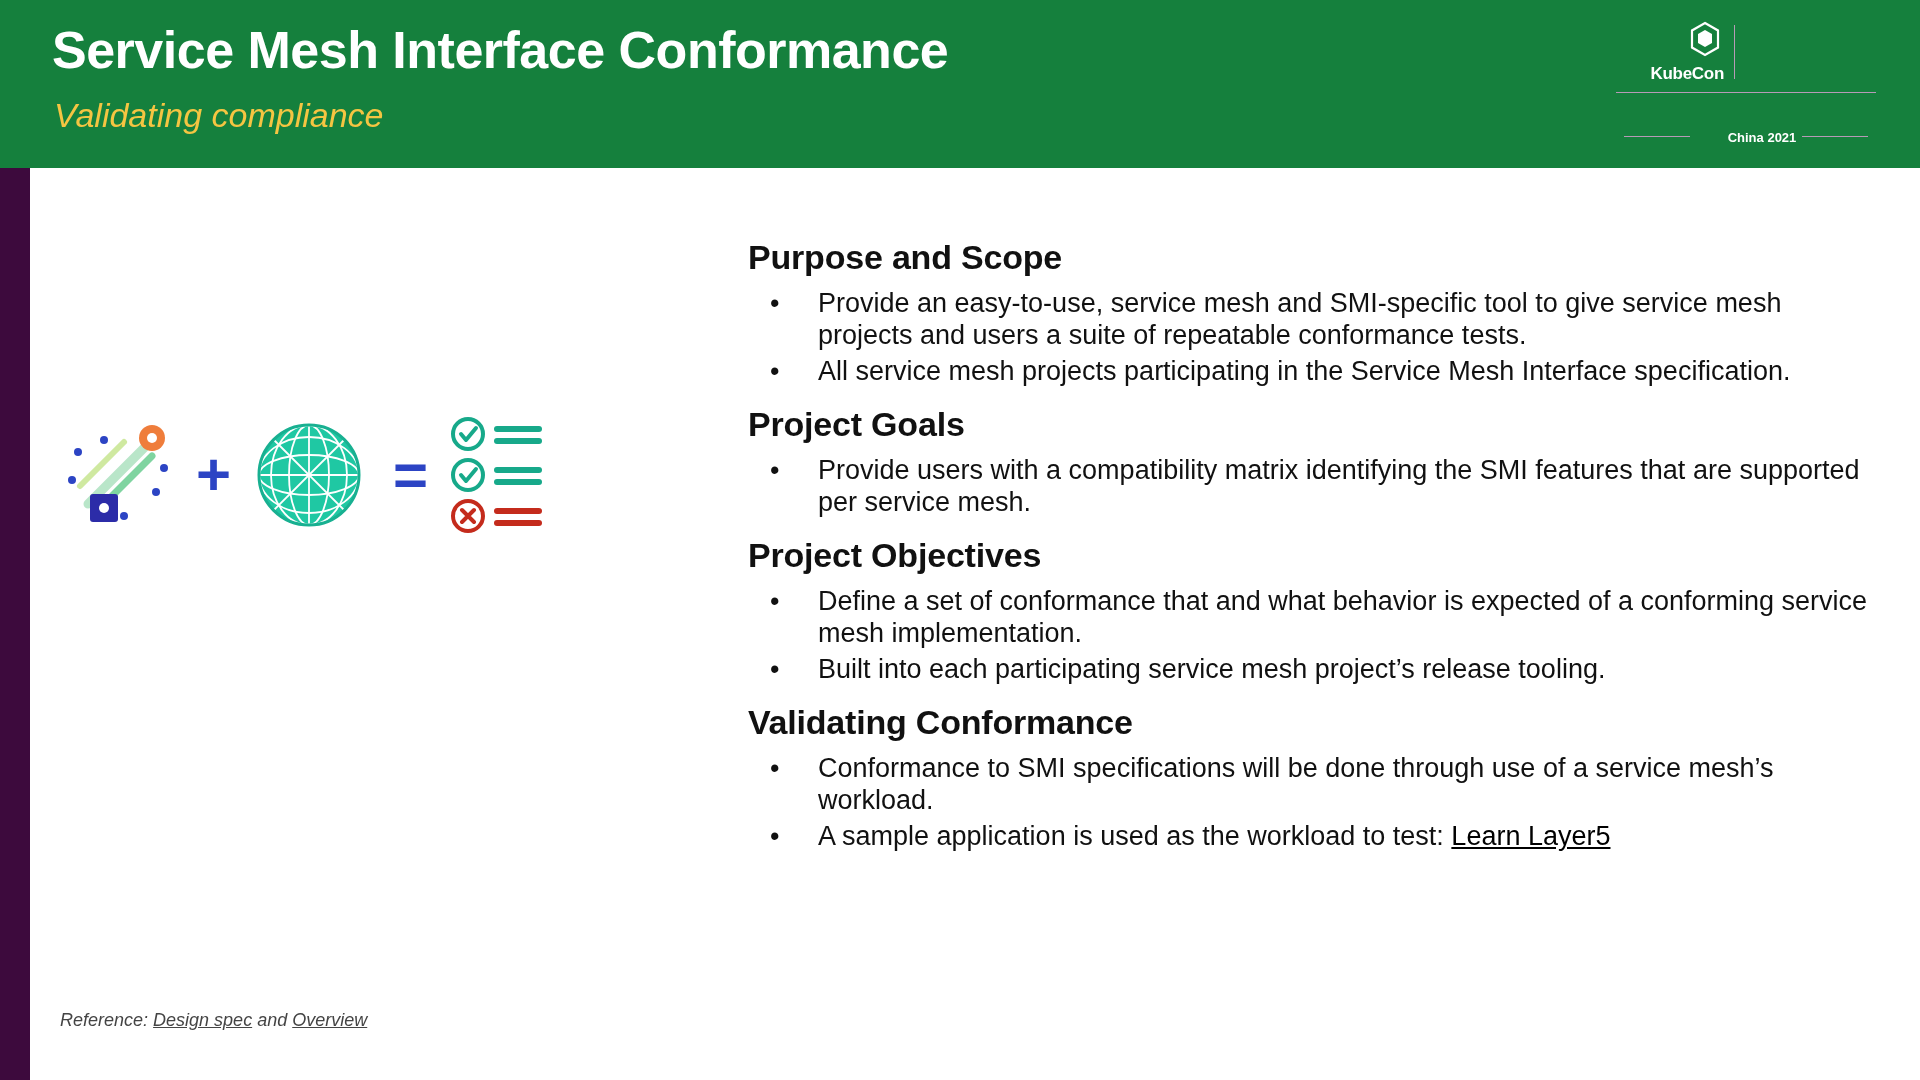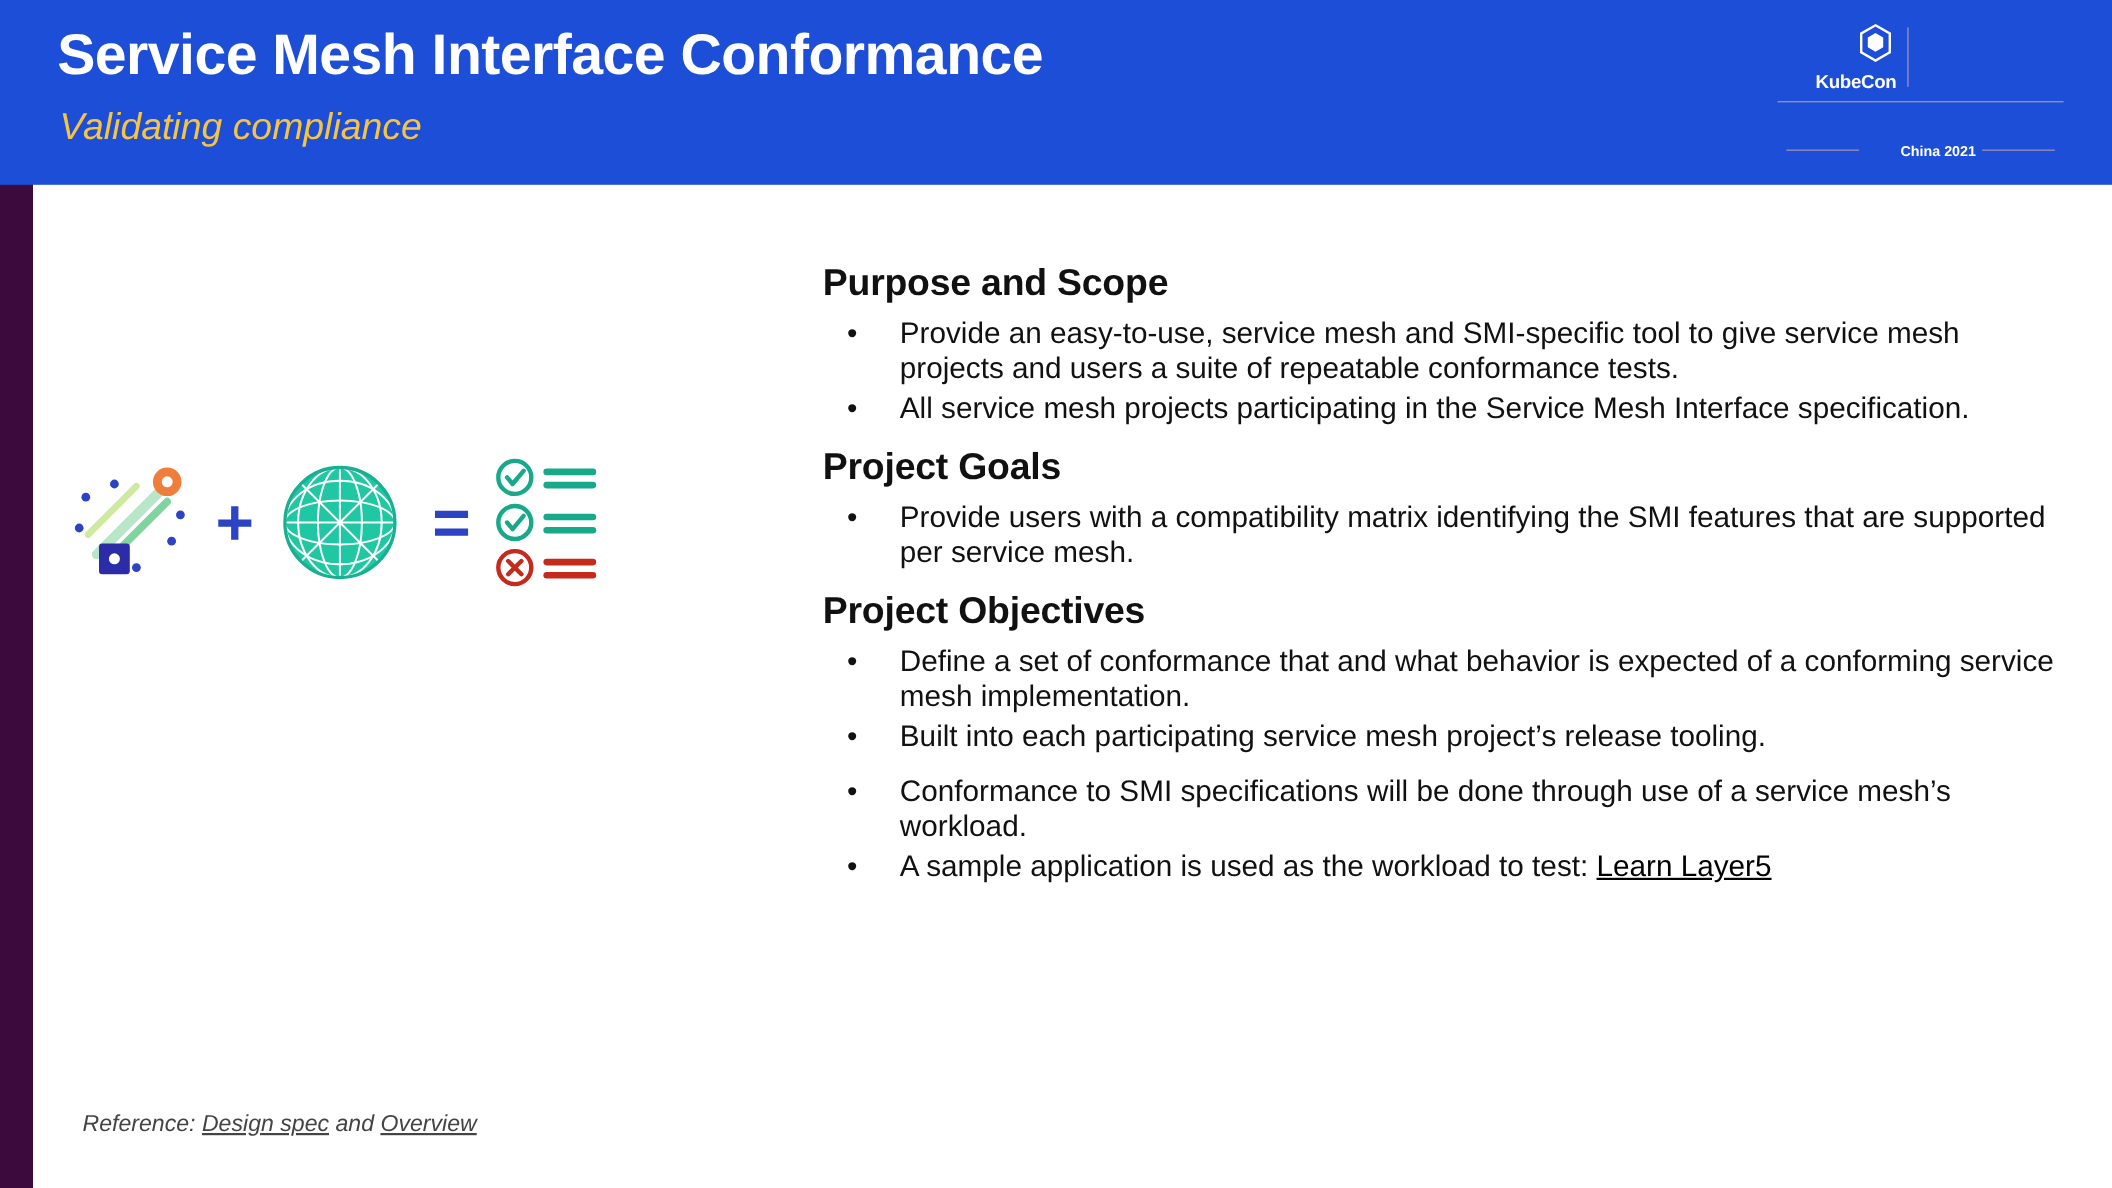"Service Mesh Interface Conformance" .header { background: #1d4ed8 -> #15803d }
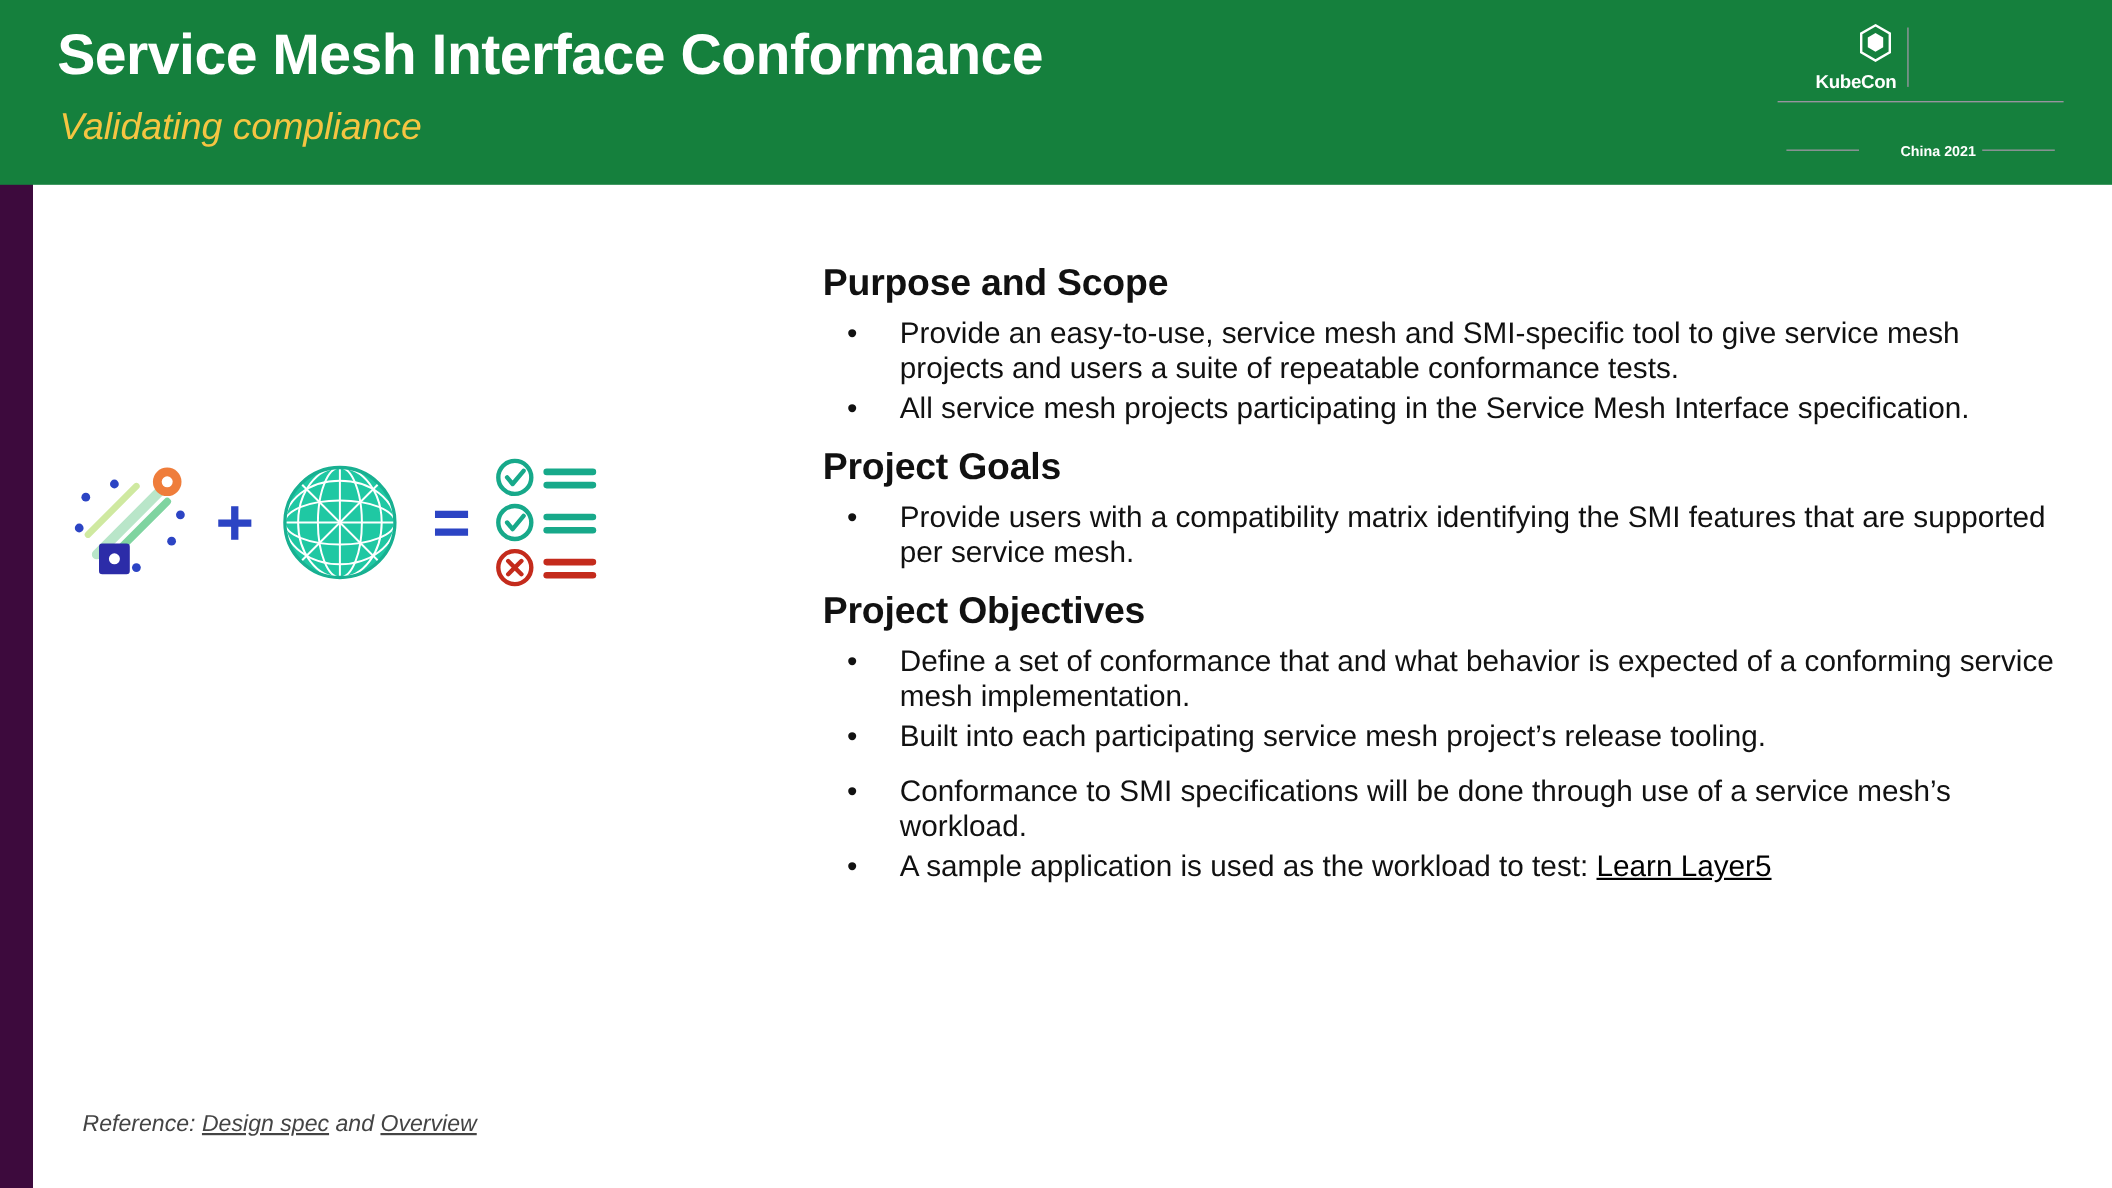"Validating Conformance" div.sec-heading { html: none -> <div>Validating Conformance</div> }
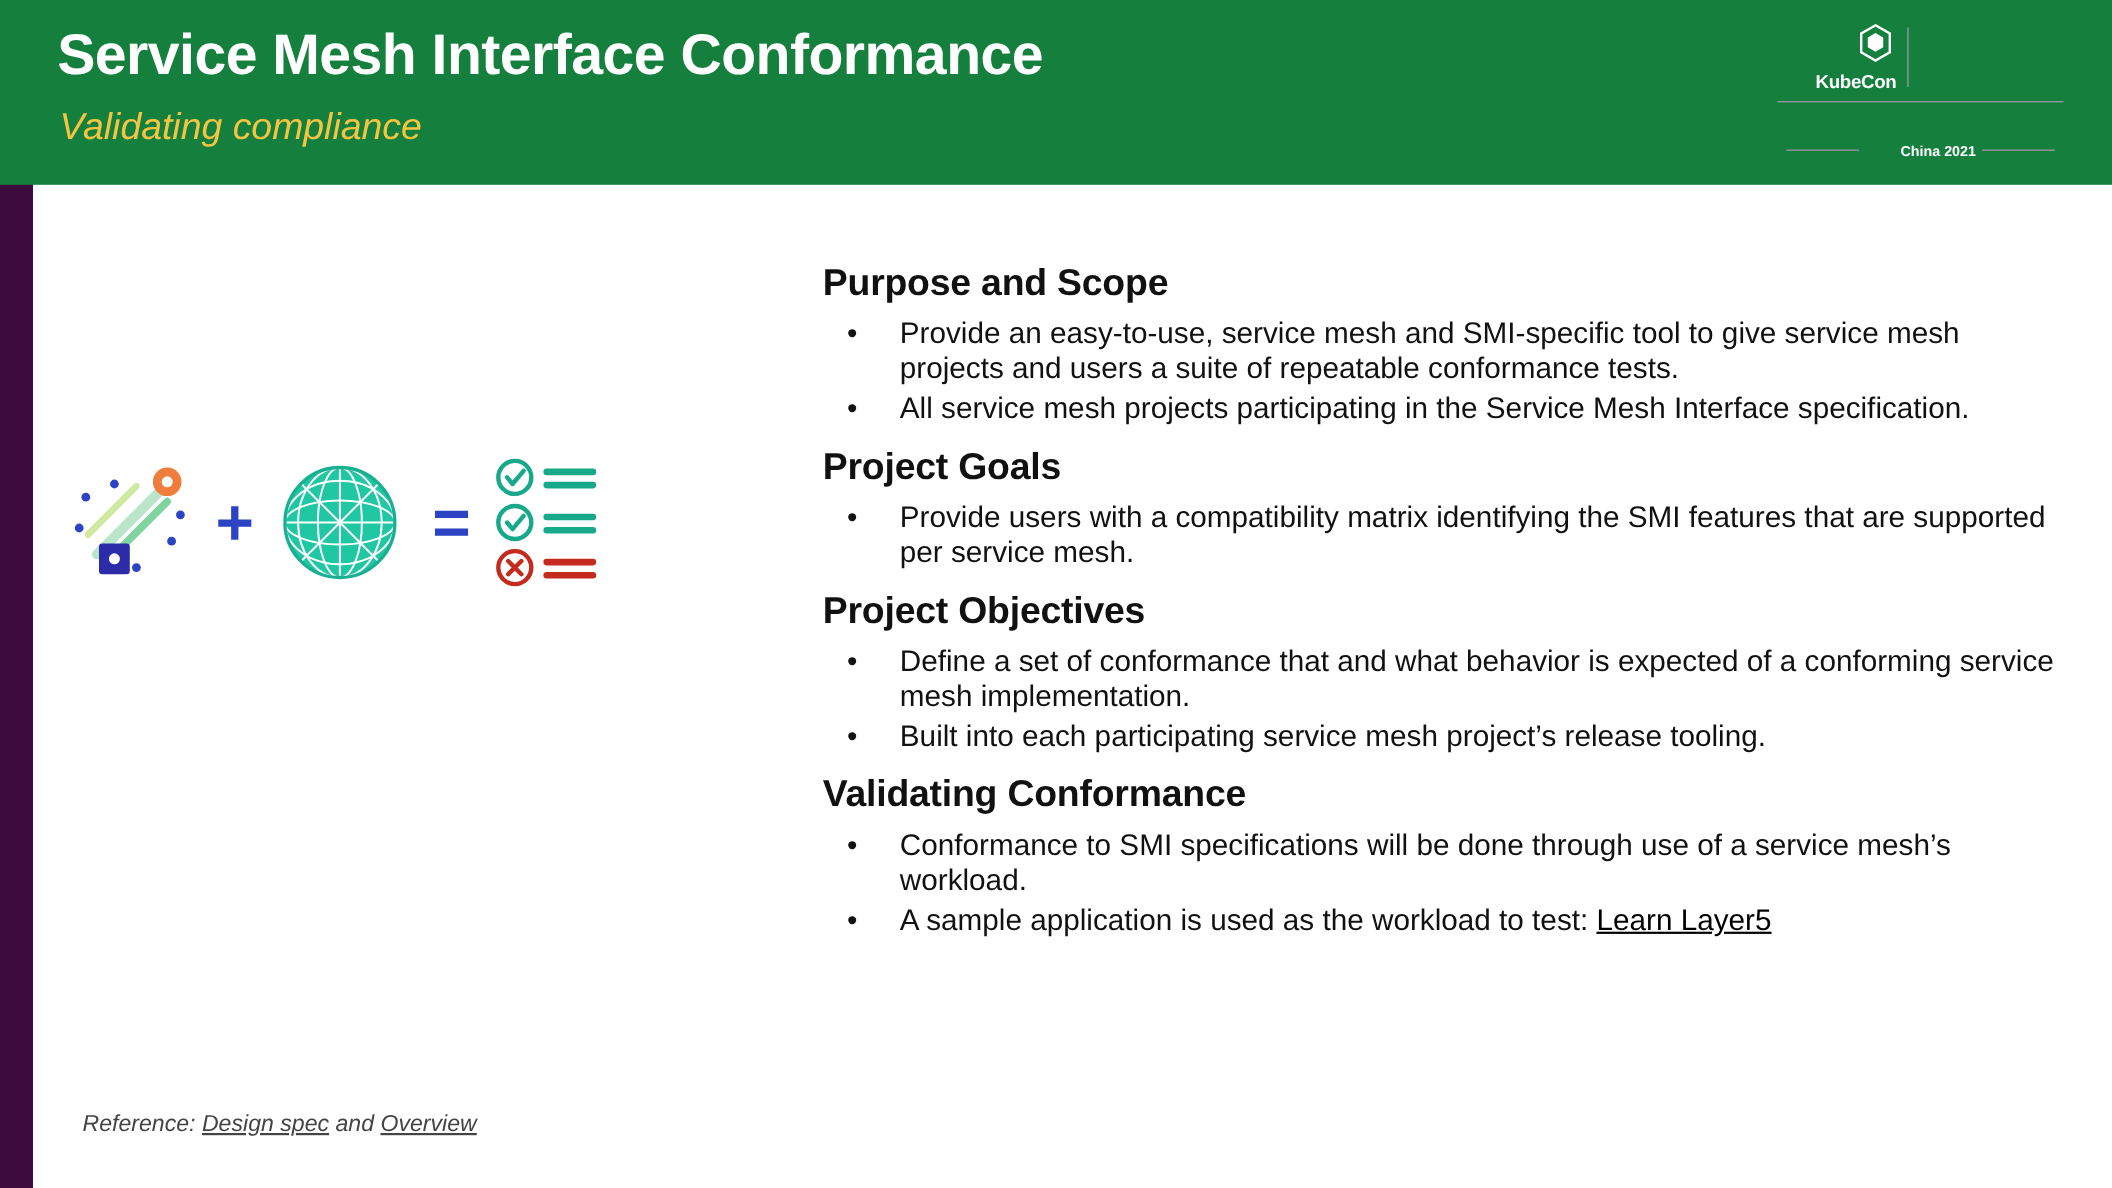"Reference: Design spec and Overview" .reference { font-size: 21px -> 18px; left: 75px -> 60px }
